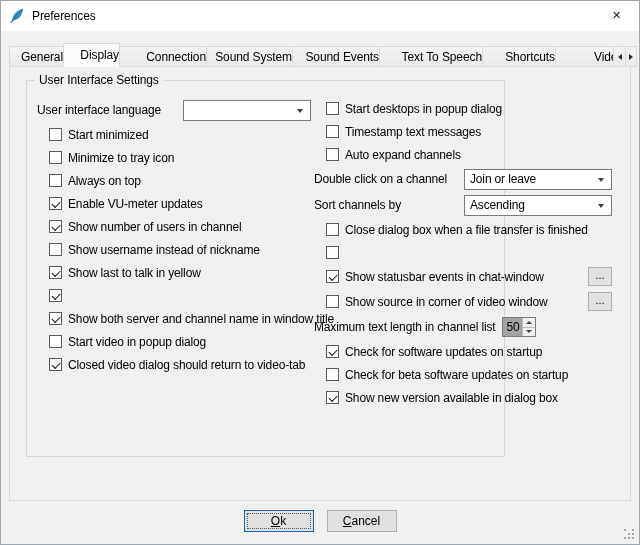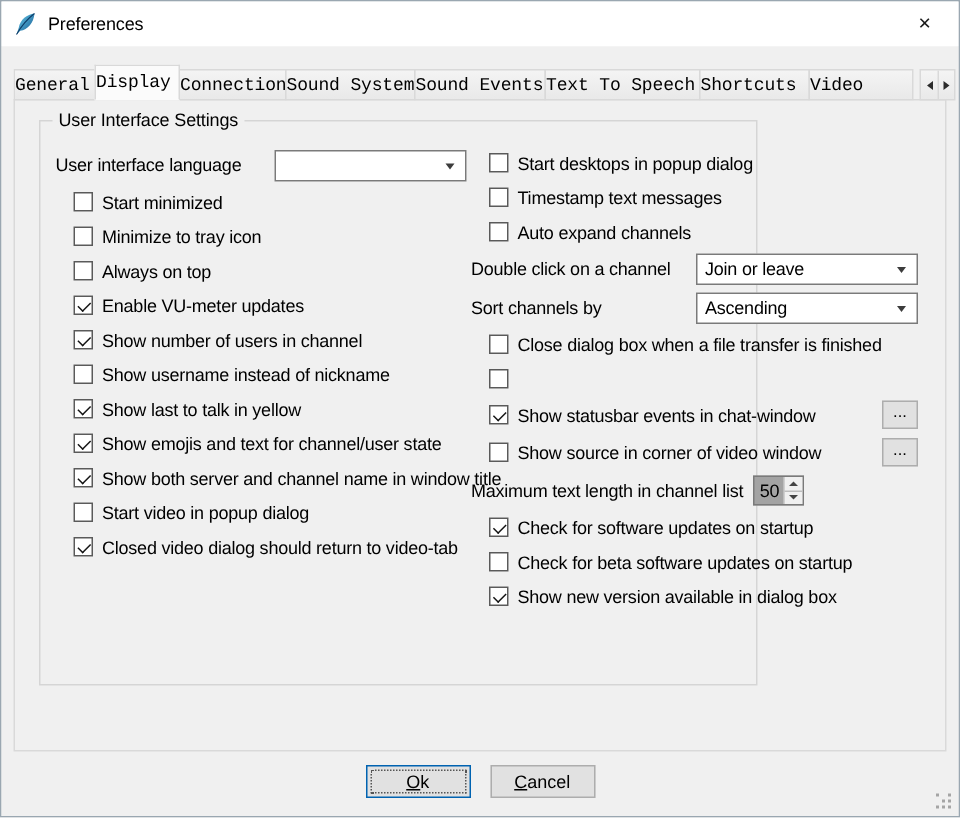"General" .tab { font-family: Liberation Mono, monospace -> none; justify-content: flex-start -> flex-end }
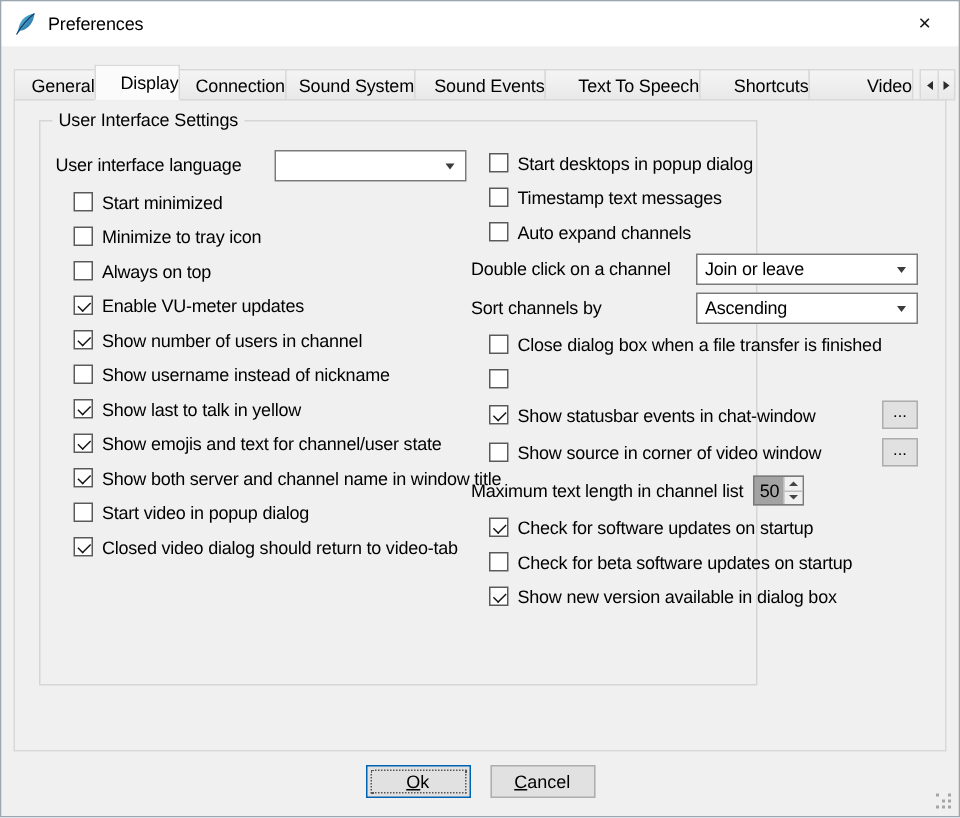"Connection" .tab:nth-child(3) { width: 72px -> 88px }
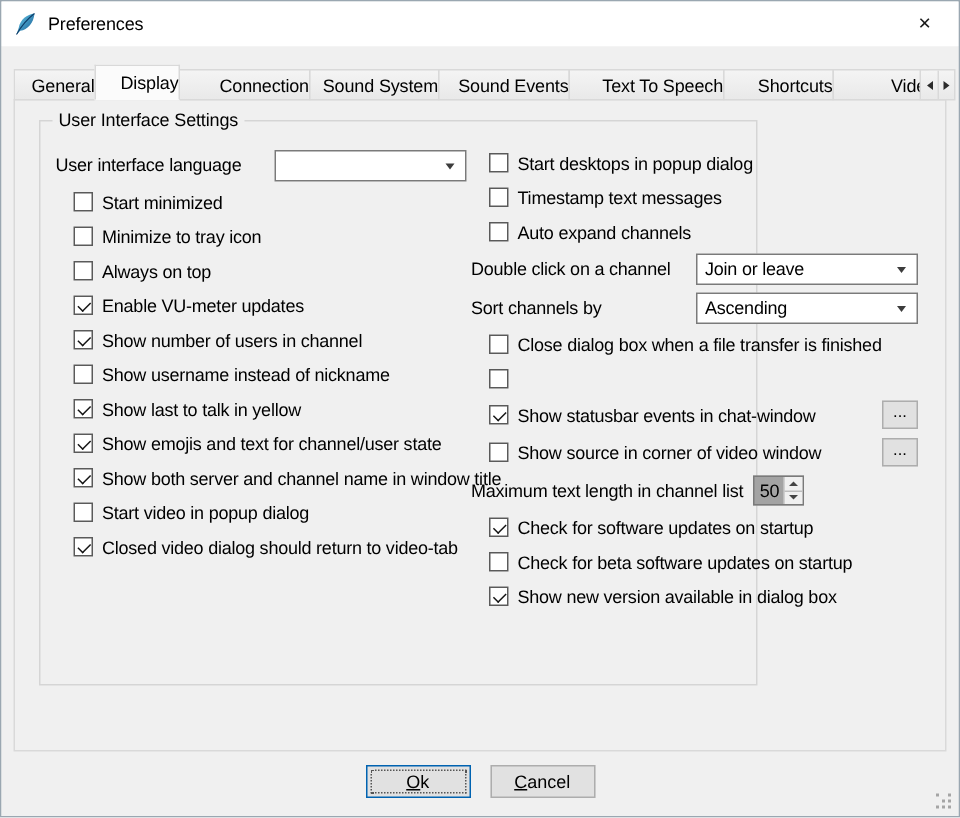"Show emojis and text for" span { html: <span>Show emojis and text for channel/user state</span> -> none }
